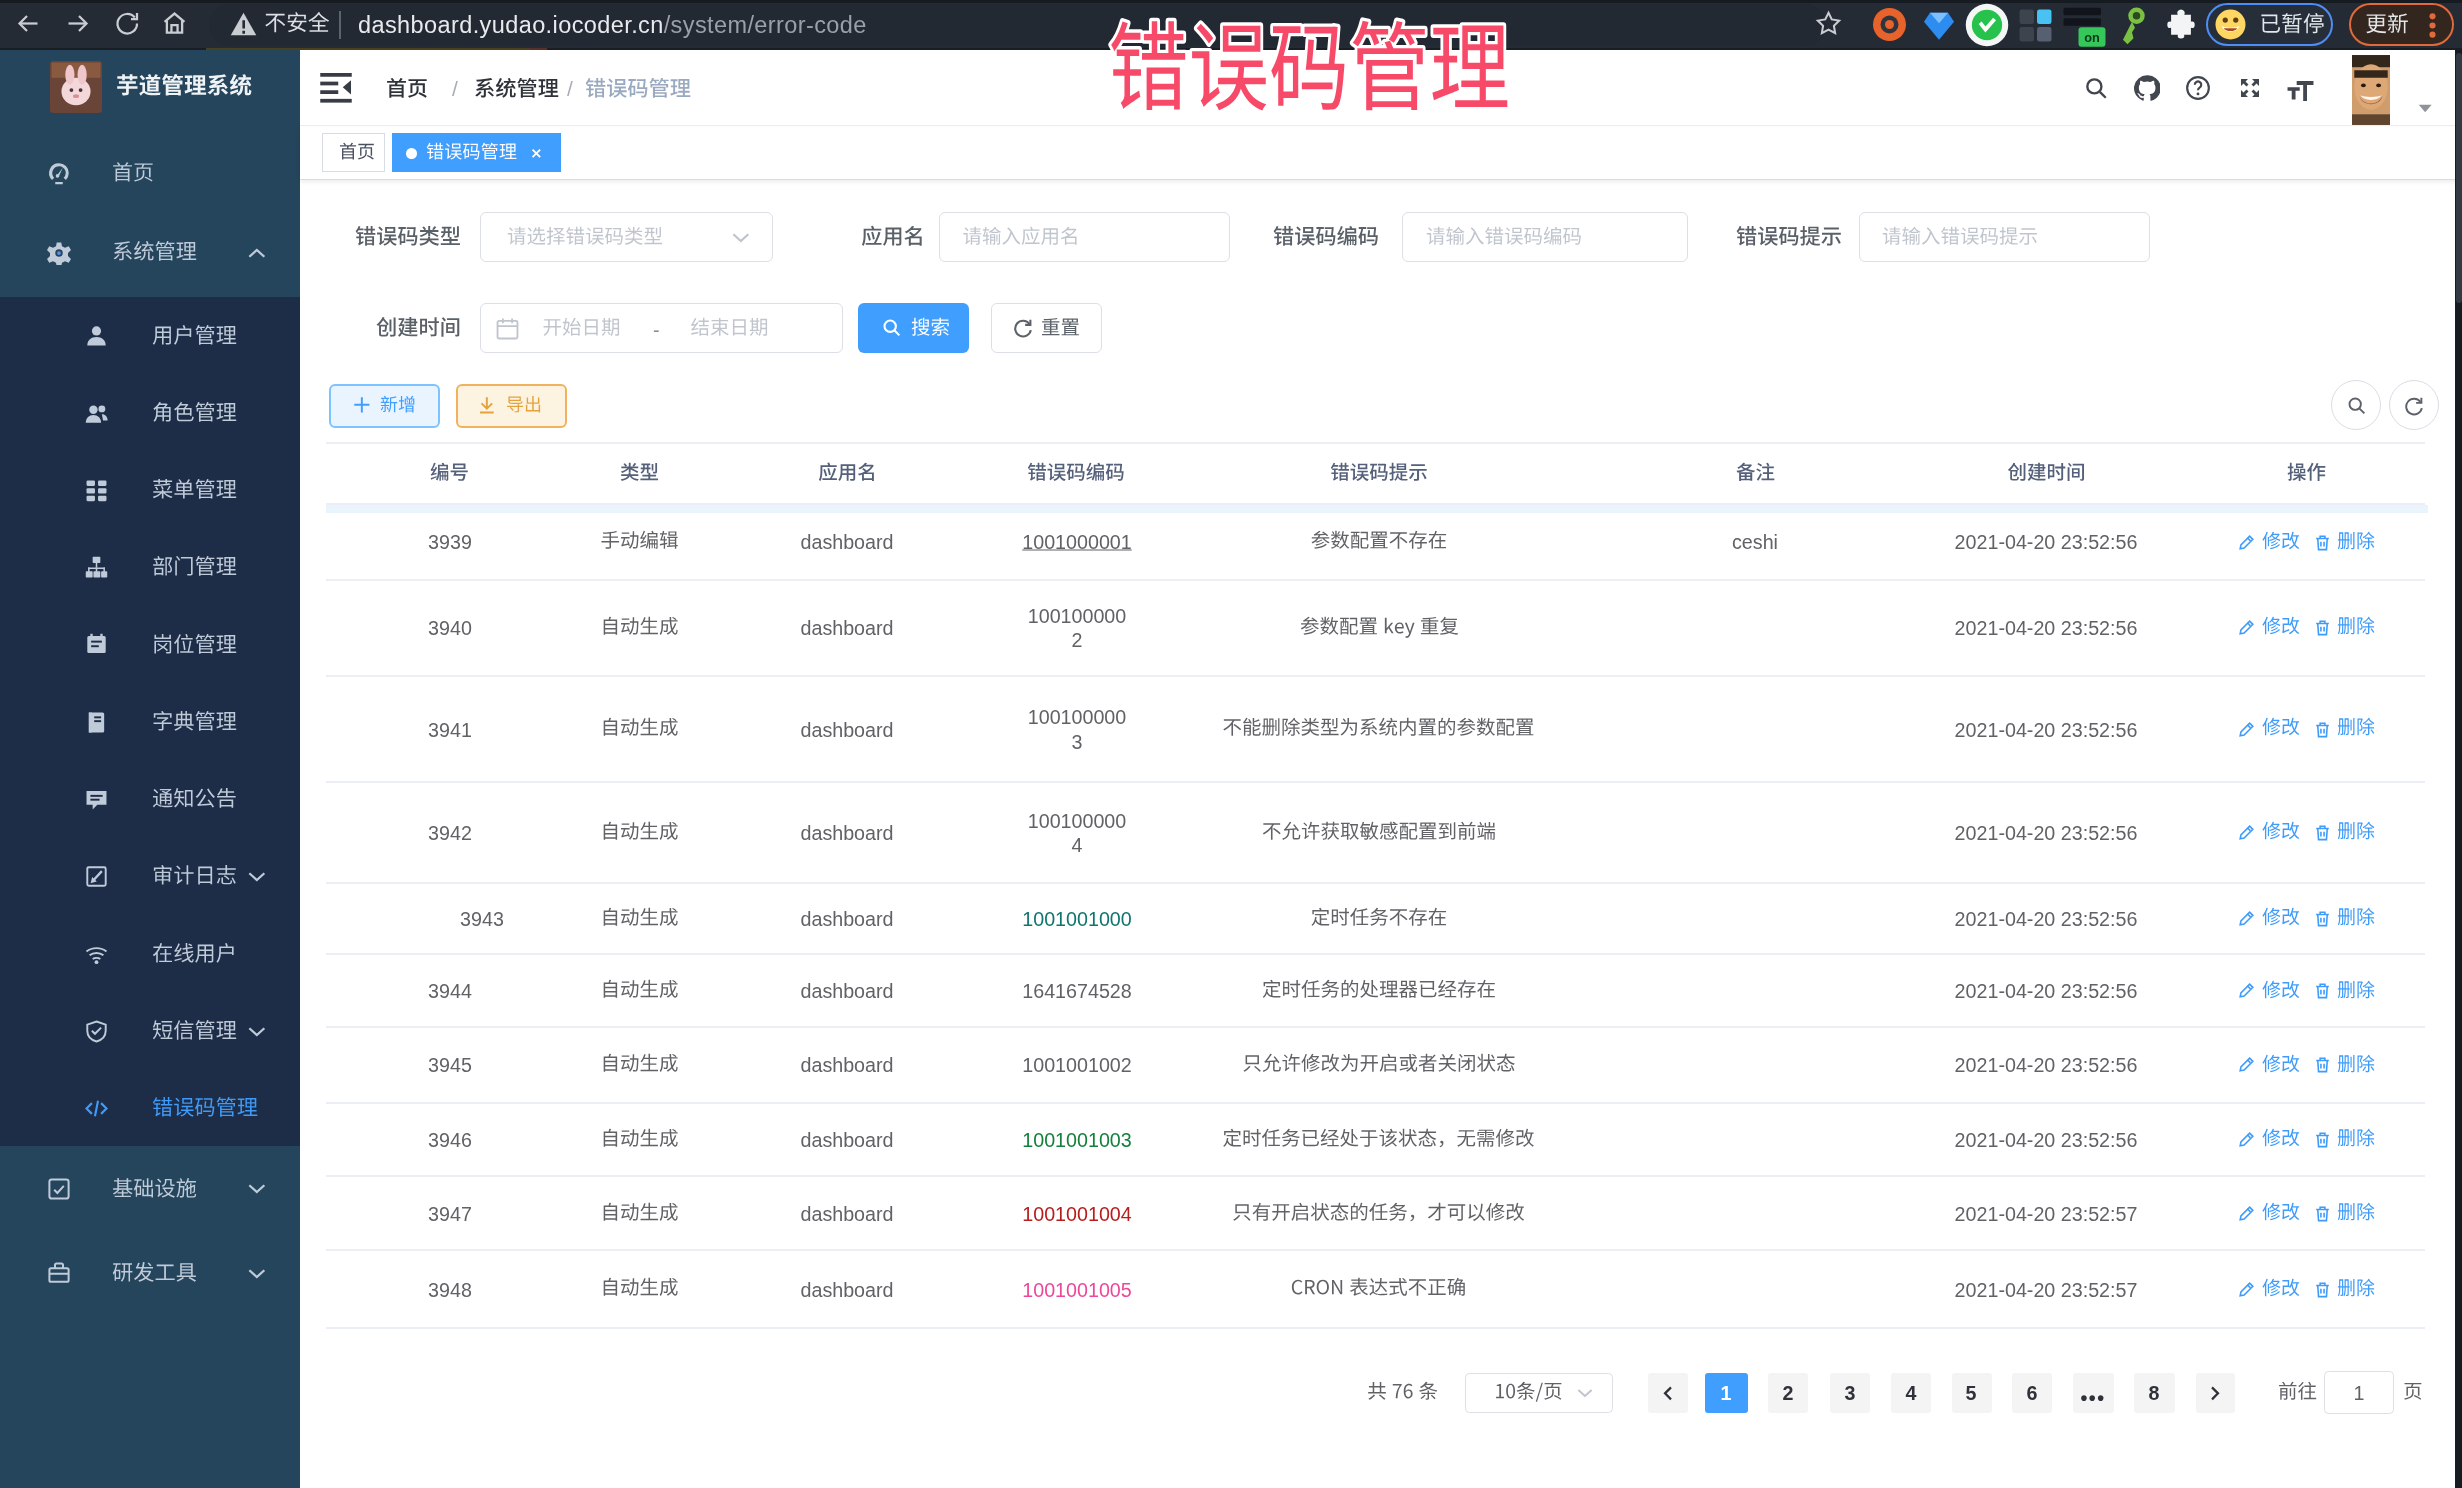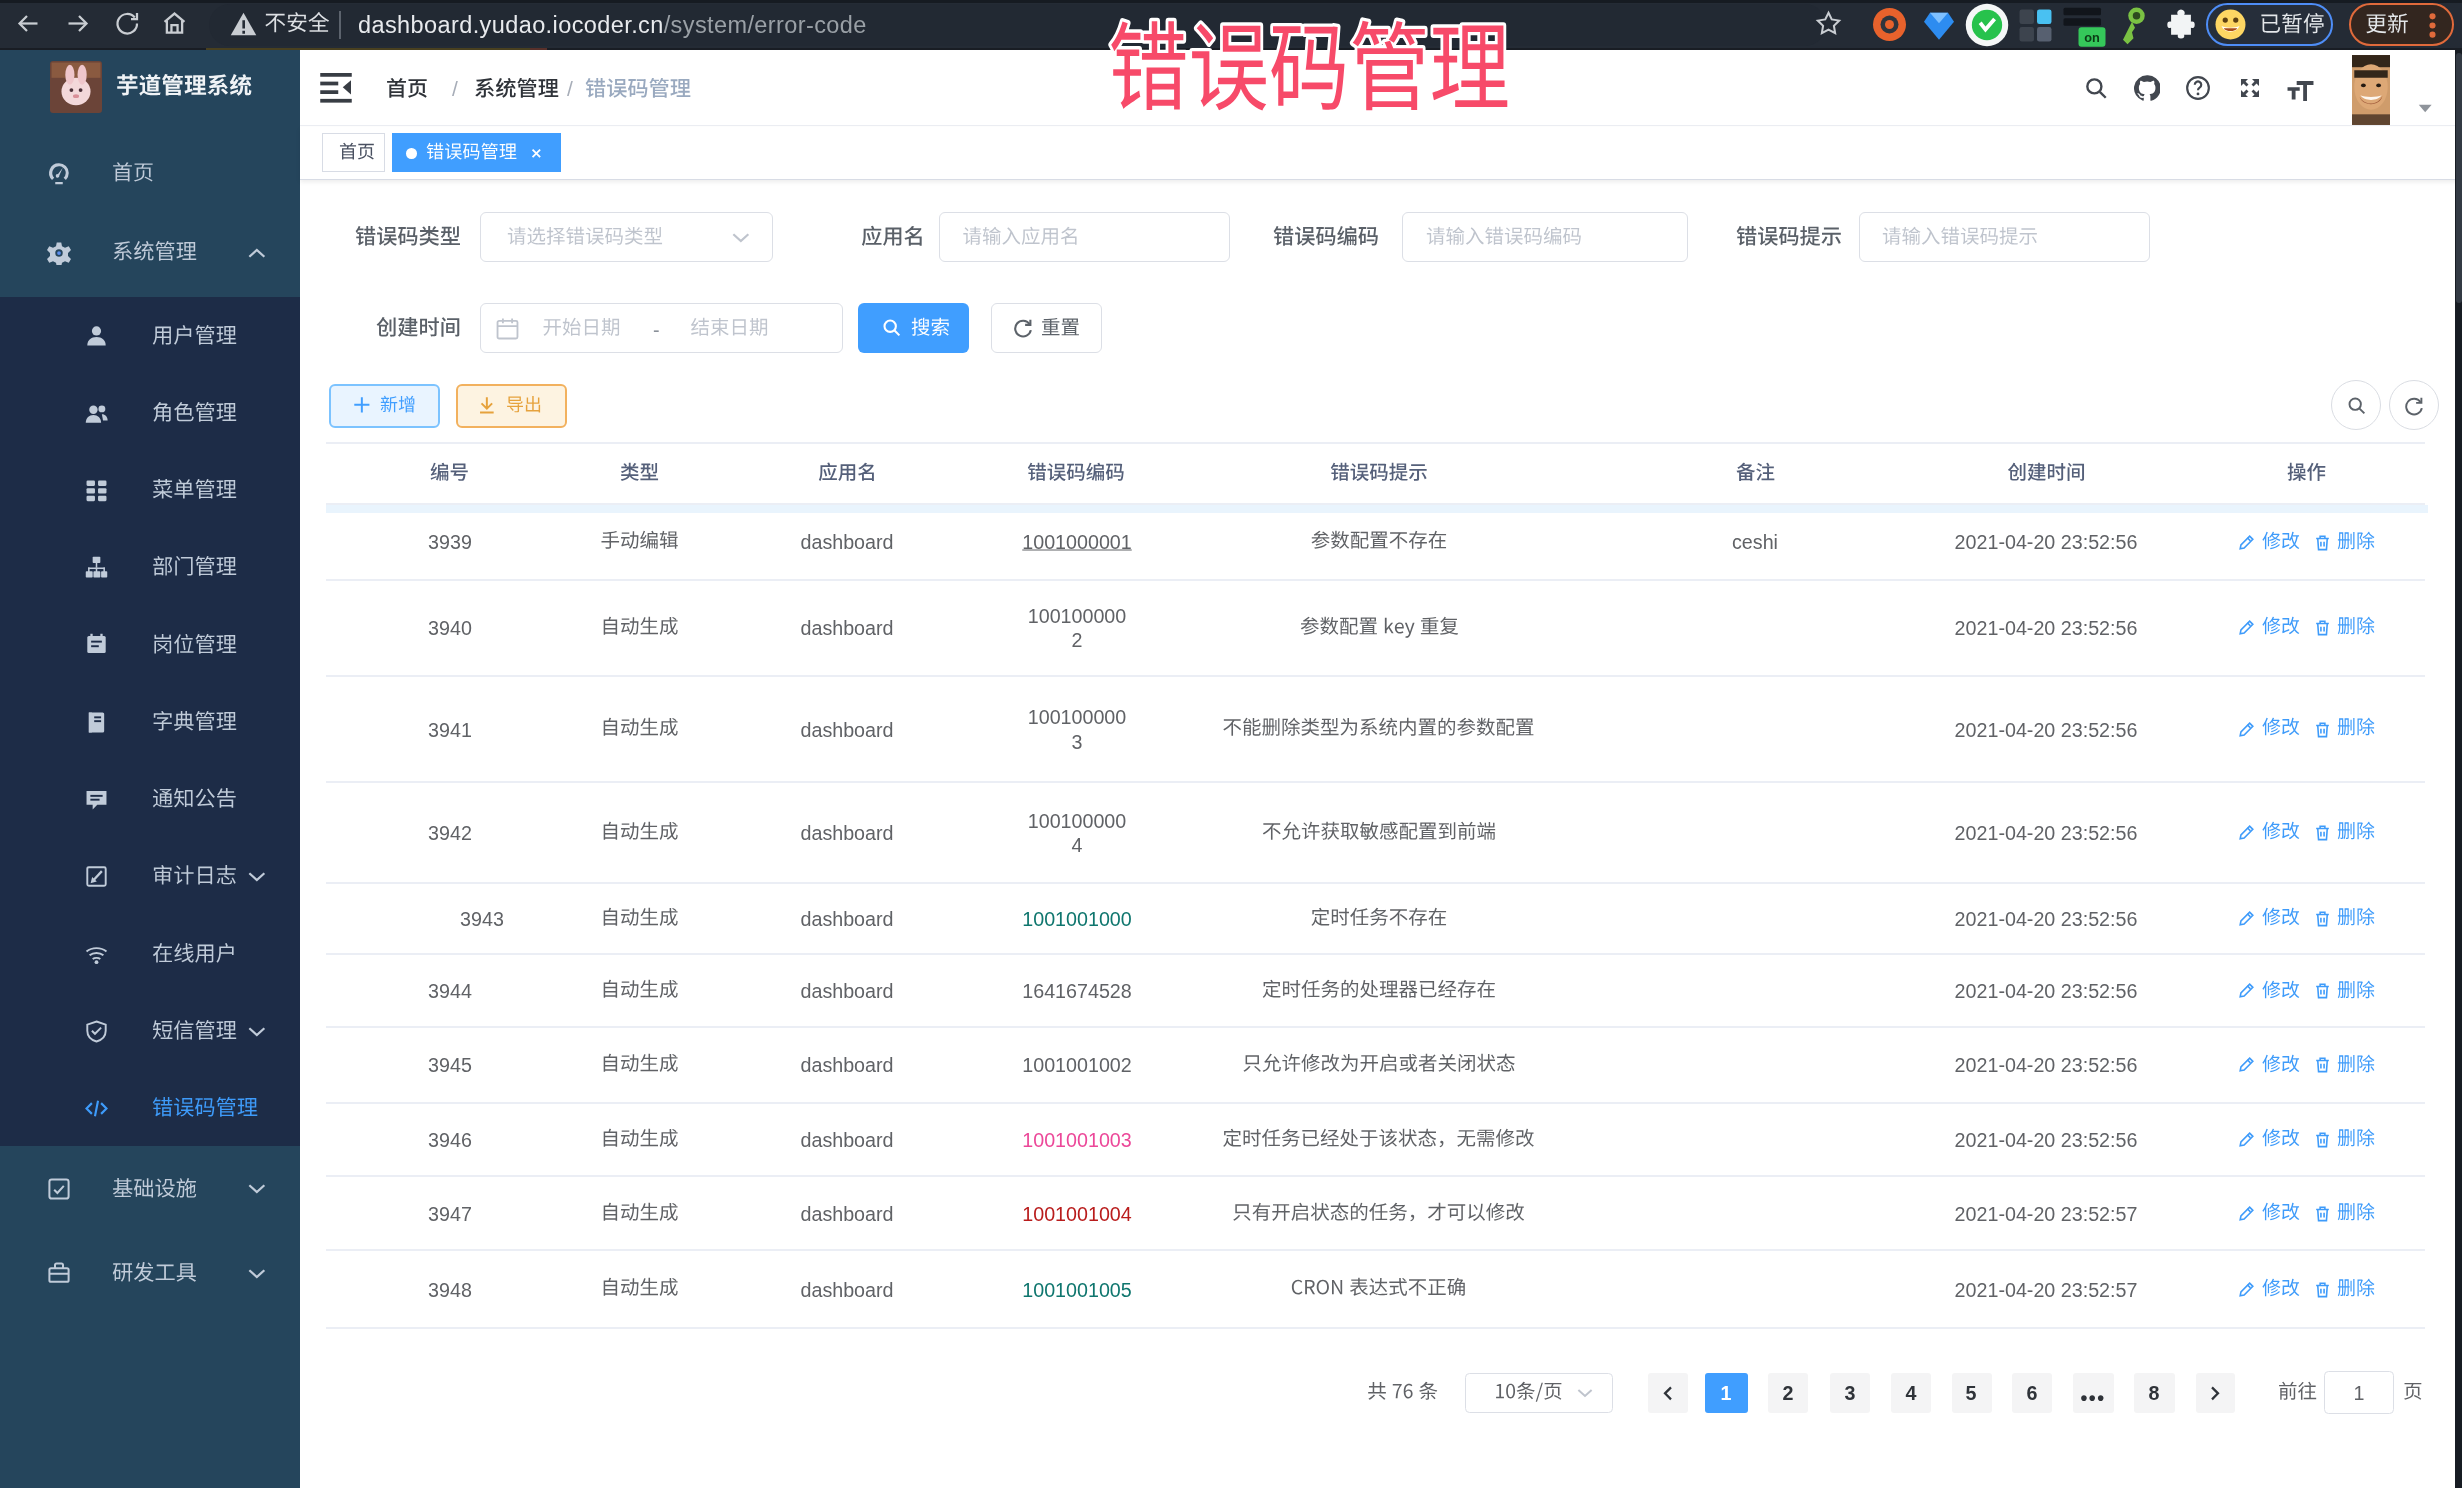"1001001003" div { color: #ec4899 -> #15803d }
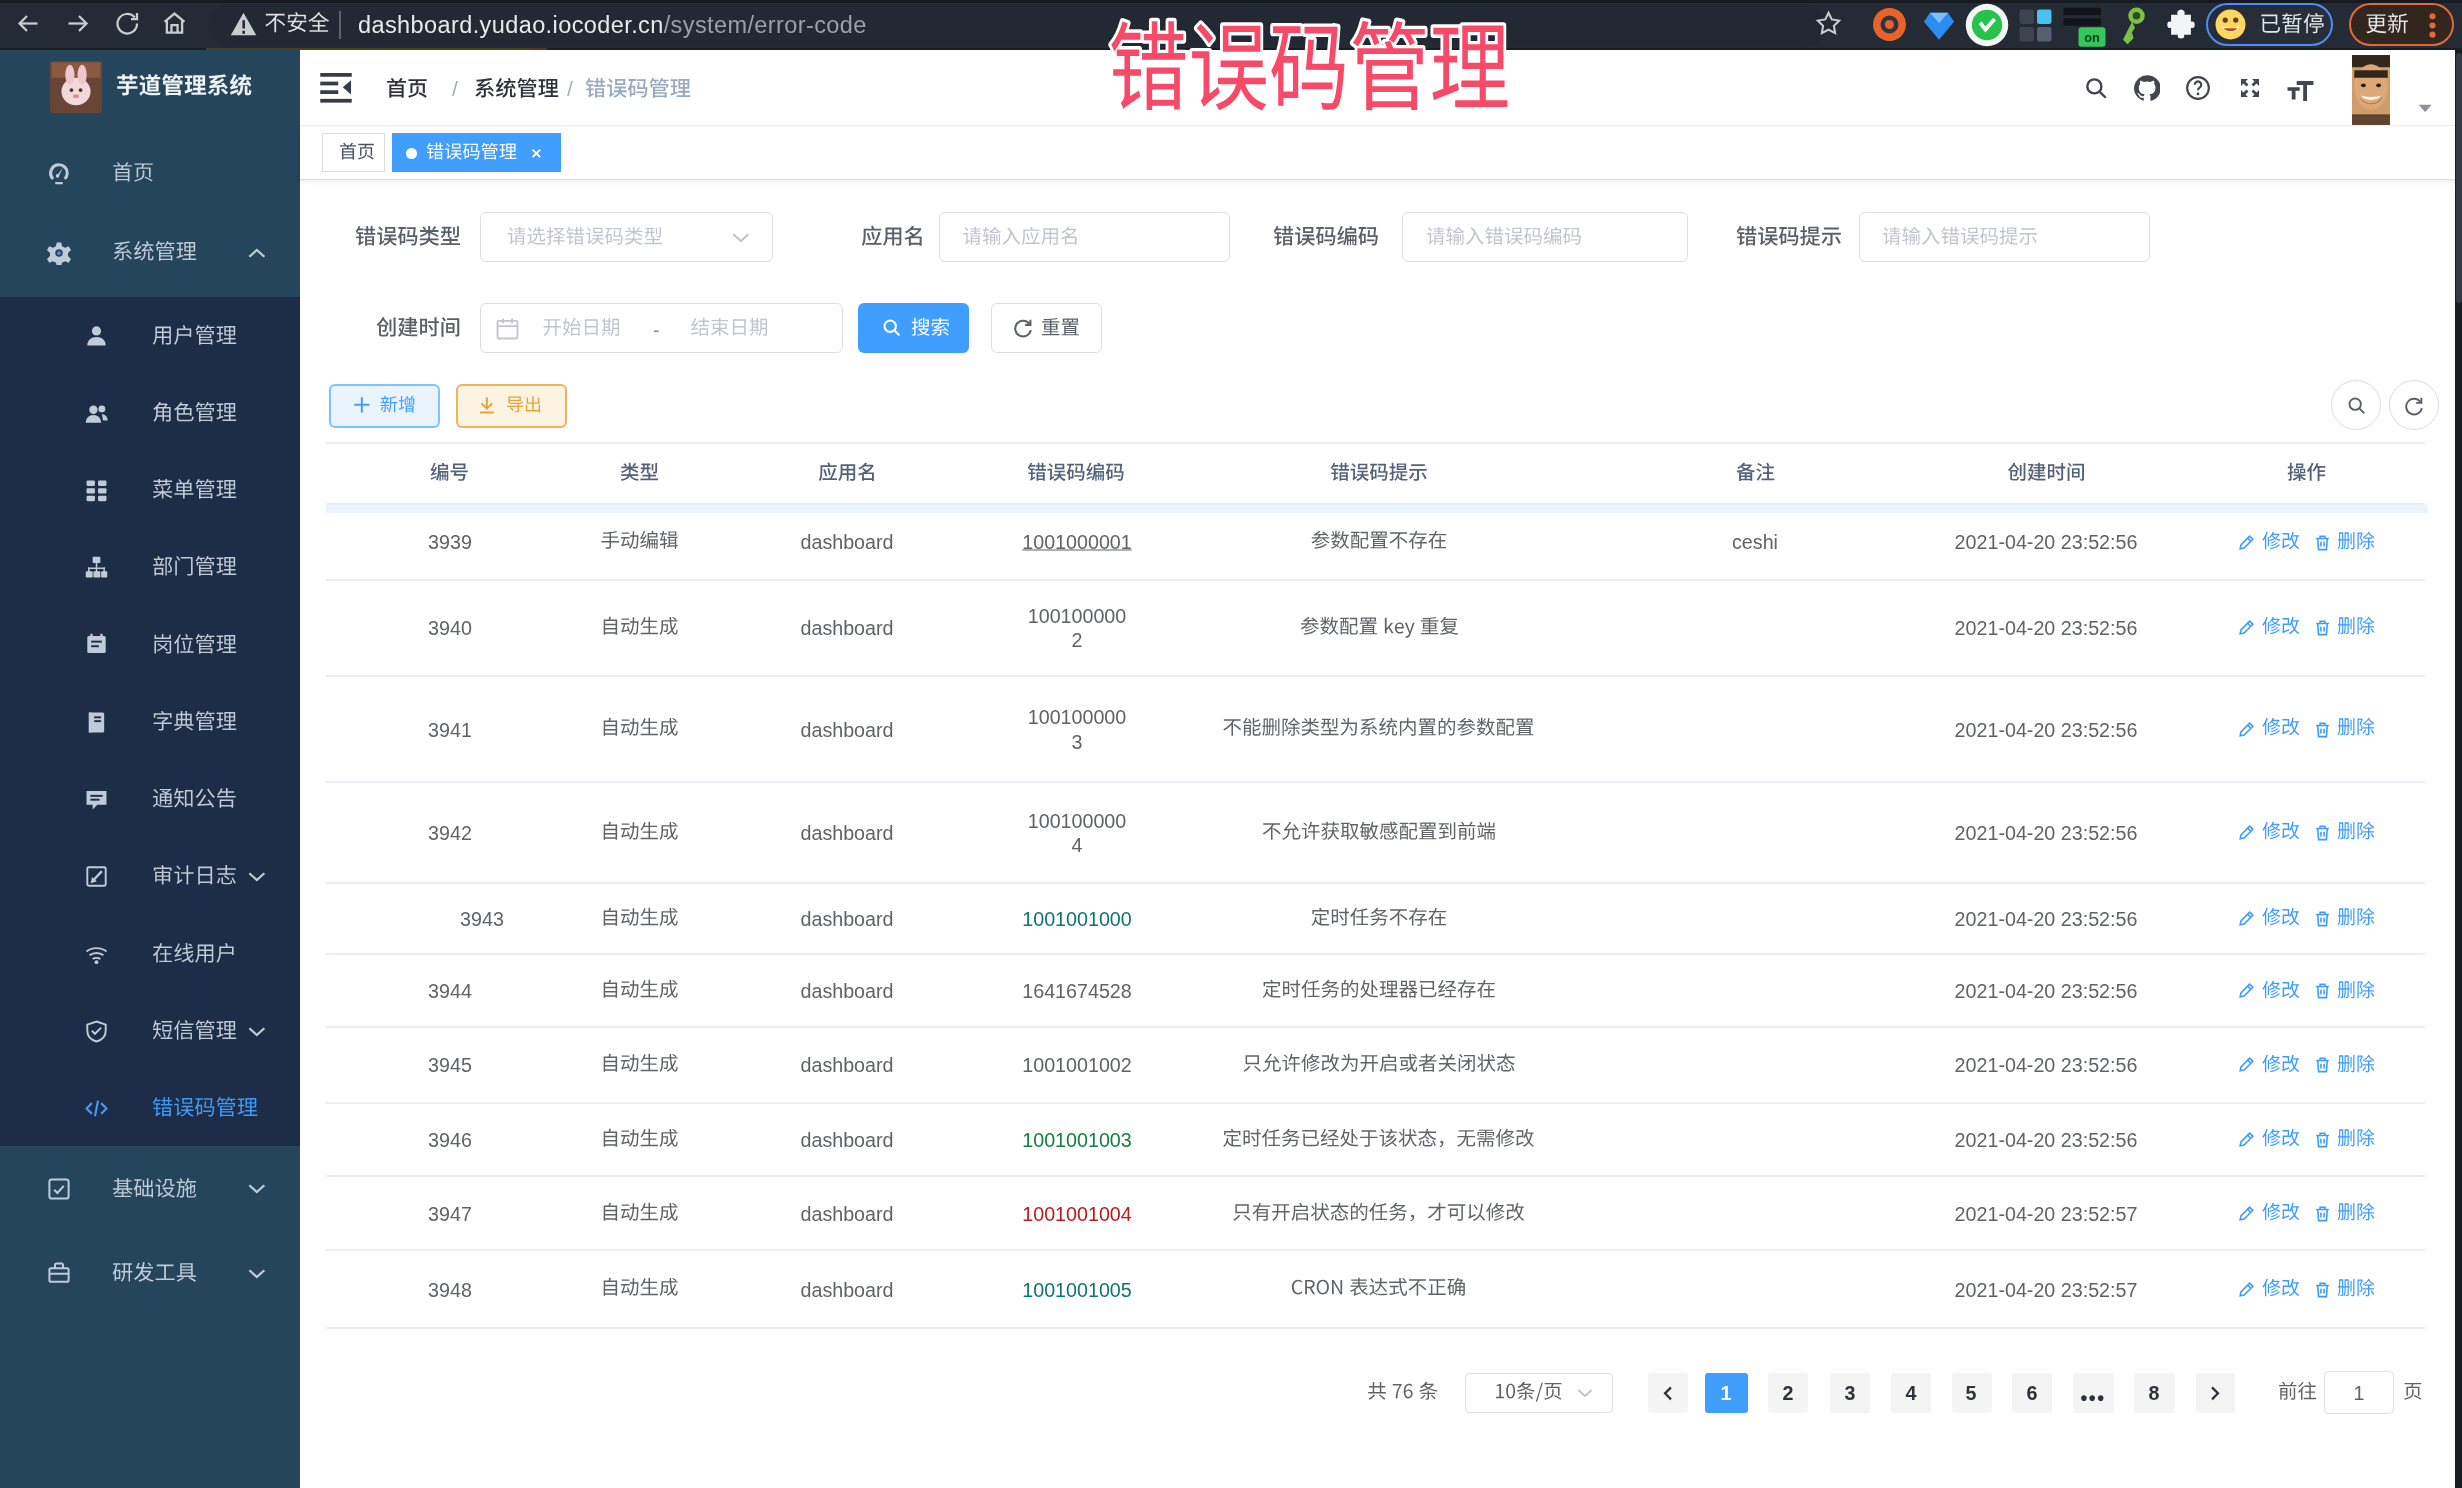"1001001005" div { color: #0f766e -> #ec4899 }
